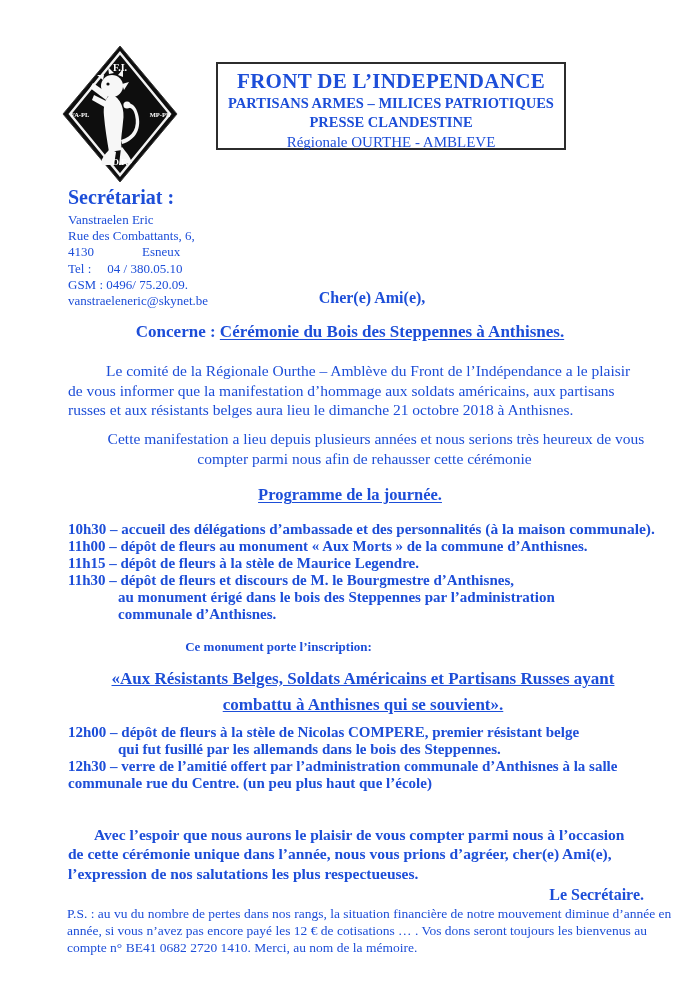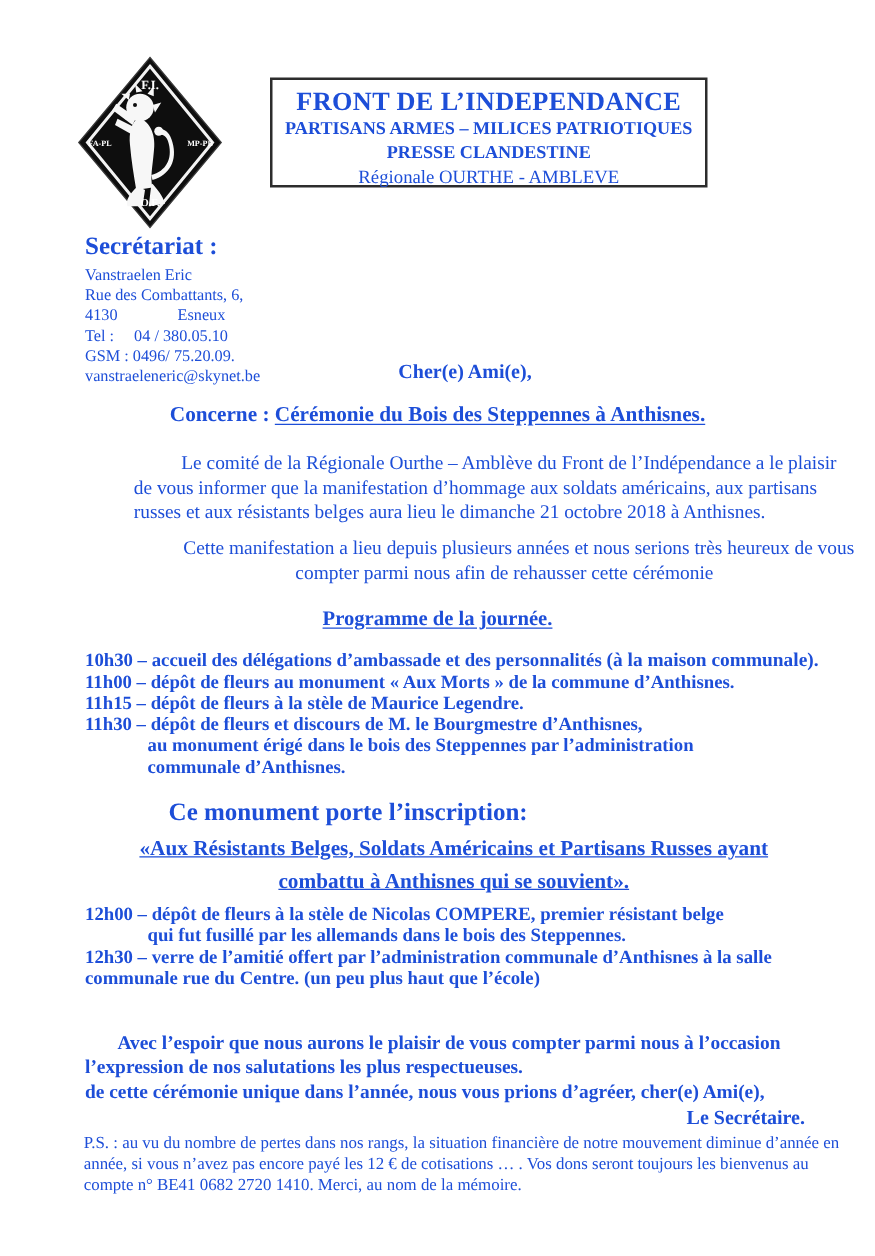"Le comité de la Régionale" .para { margin-left: 39px -> none }
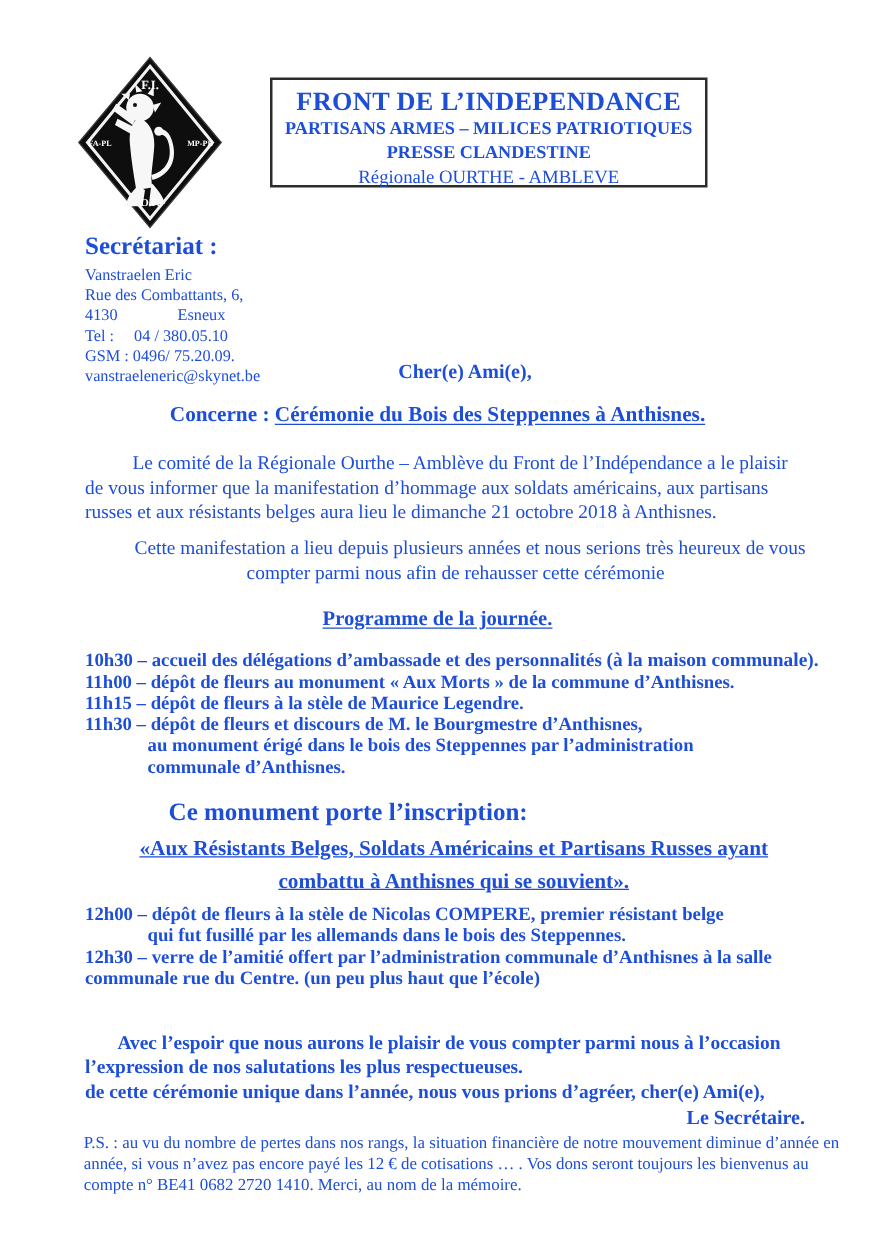"Ce monument porte l’inscription:" .monument-intro { font-size: 20px -> 13px }
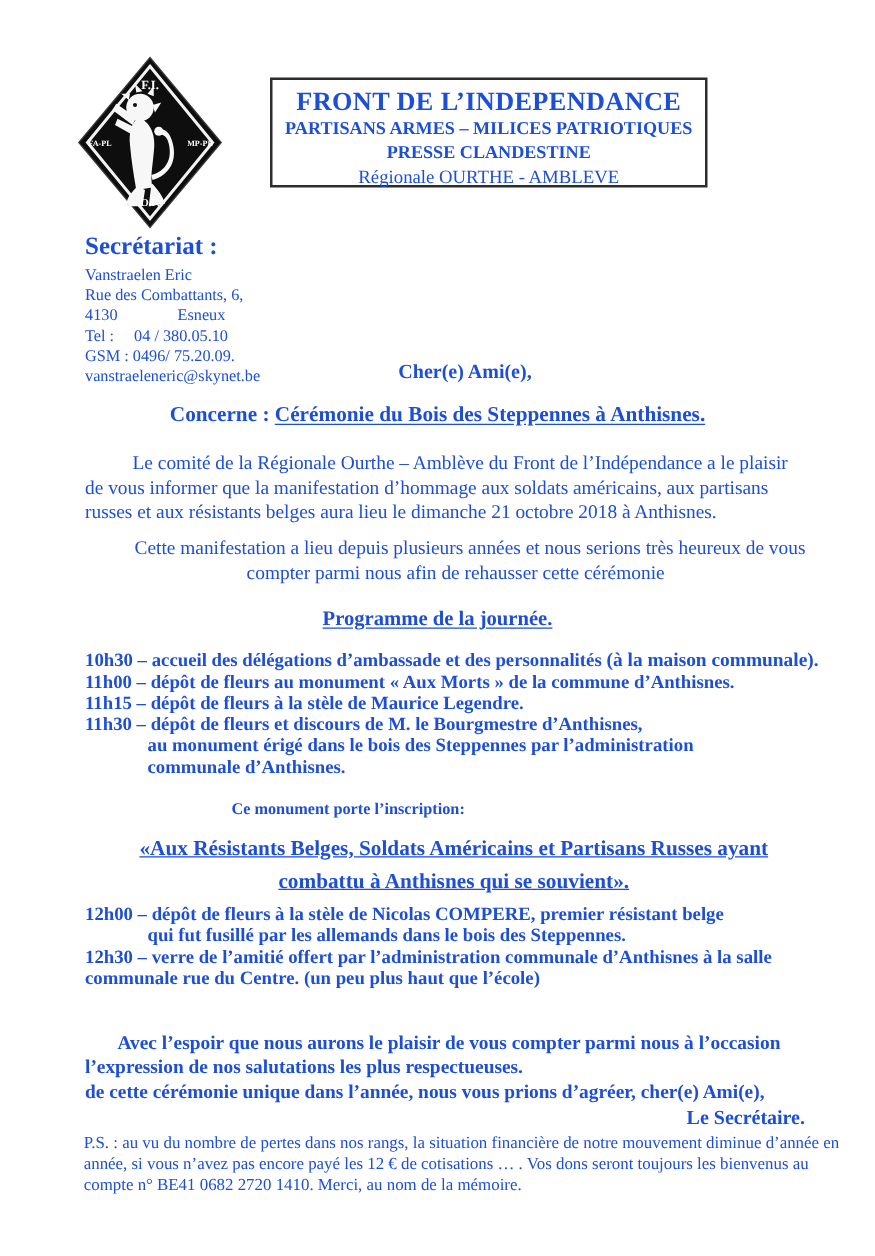"l’expression de nos salutations les" div { order: before "de cette cérémonie unique dans" -> after "de cette cérémonie unique dans" }
